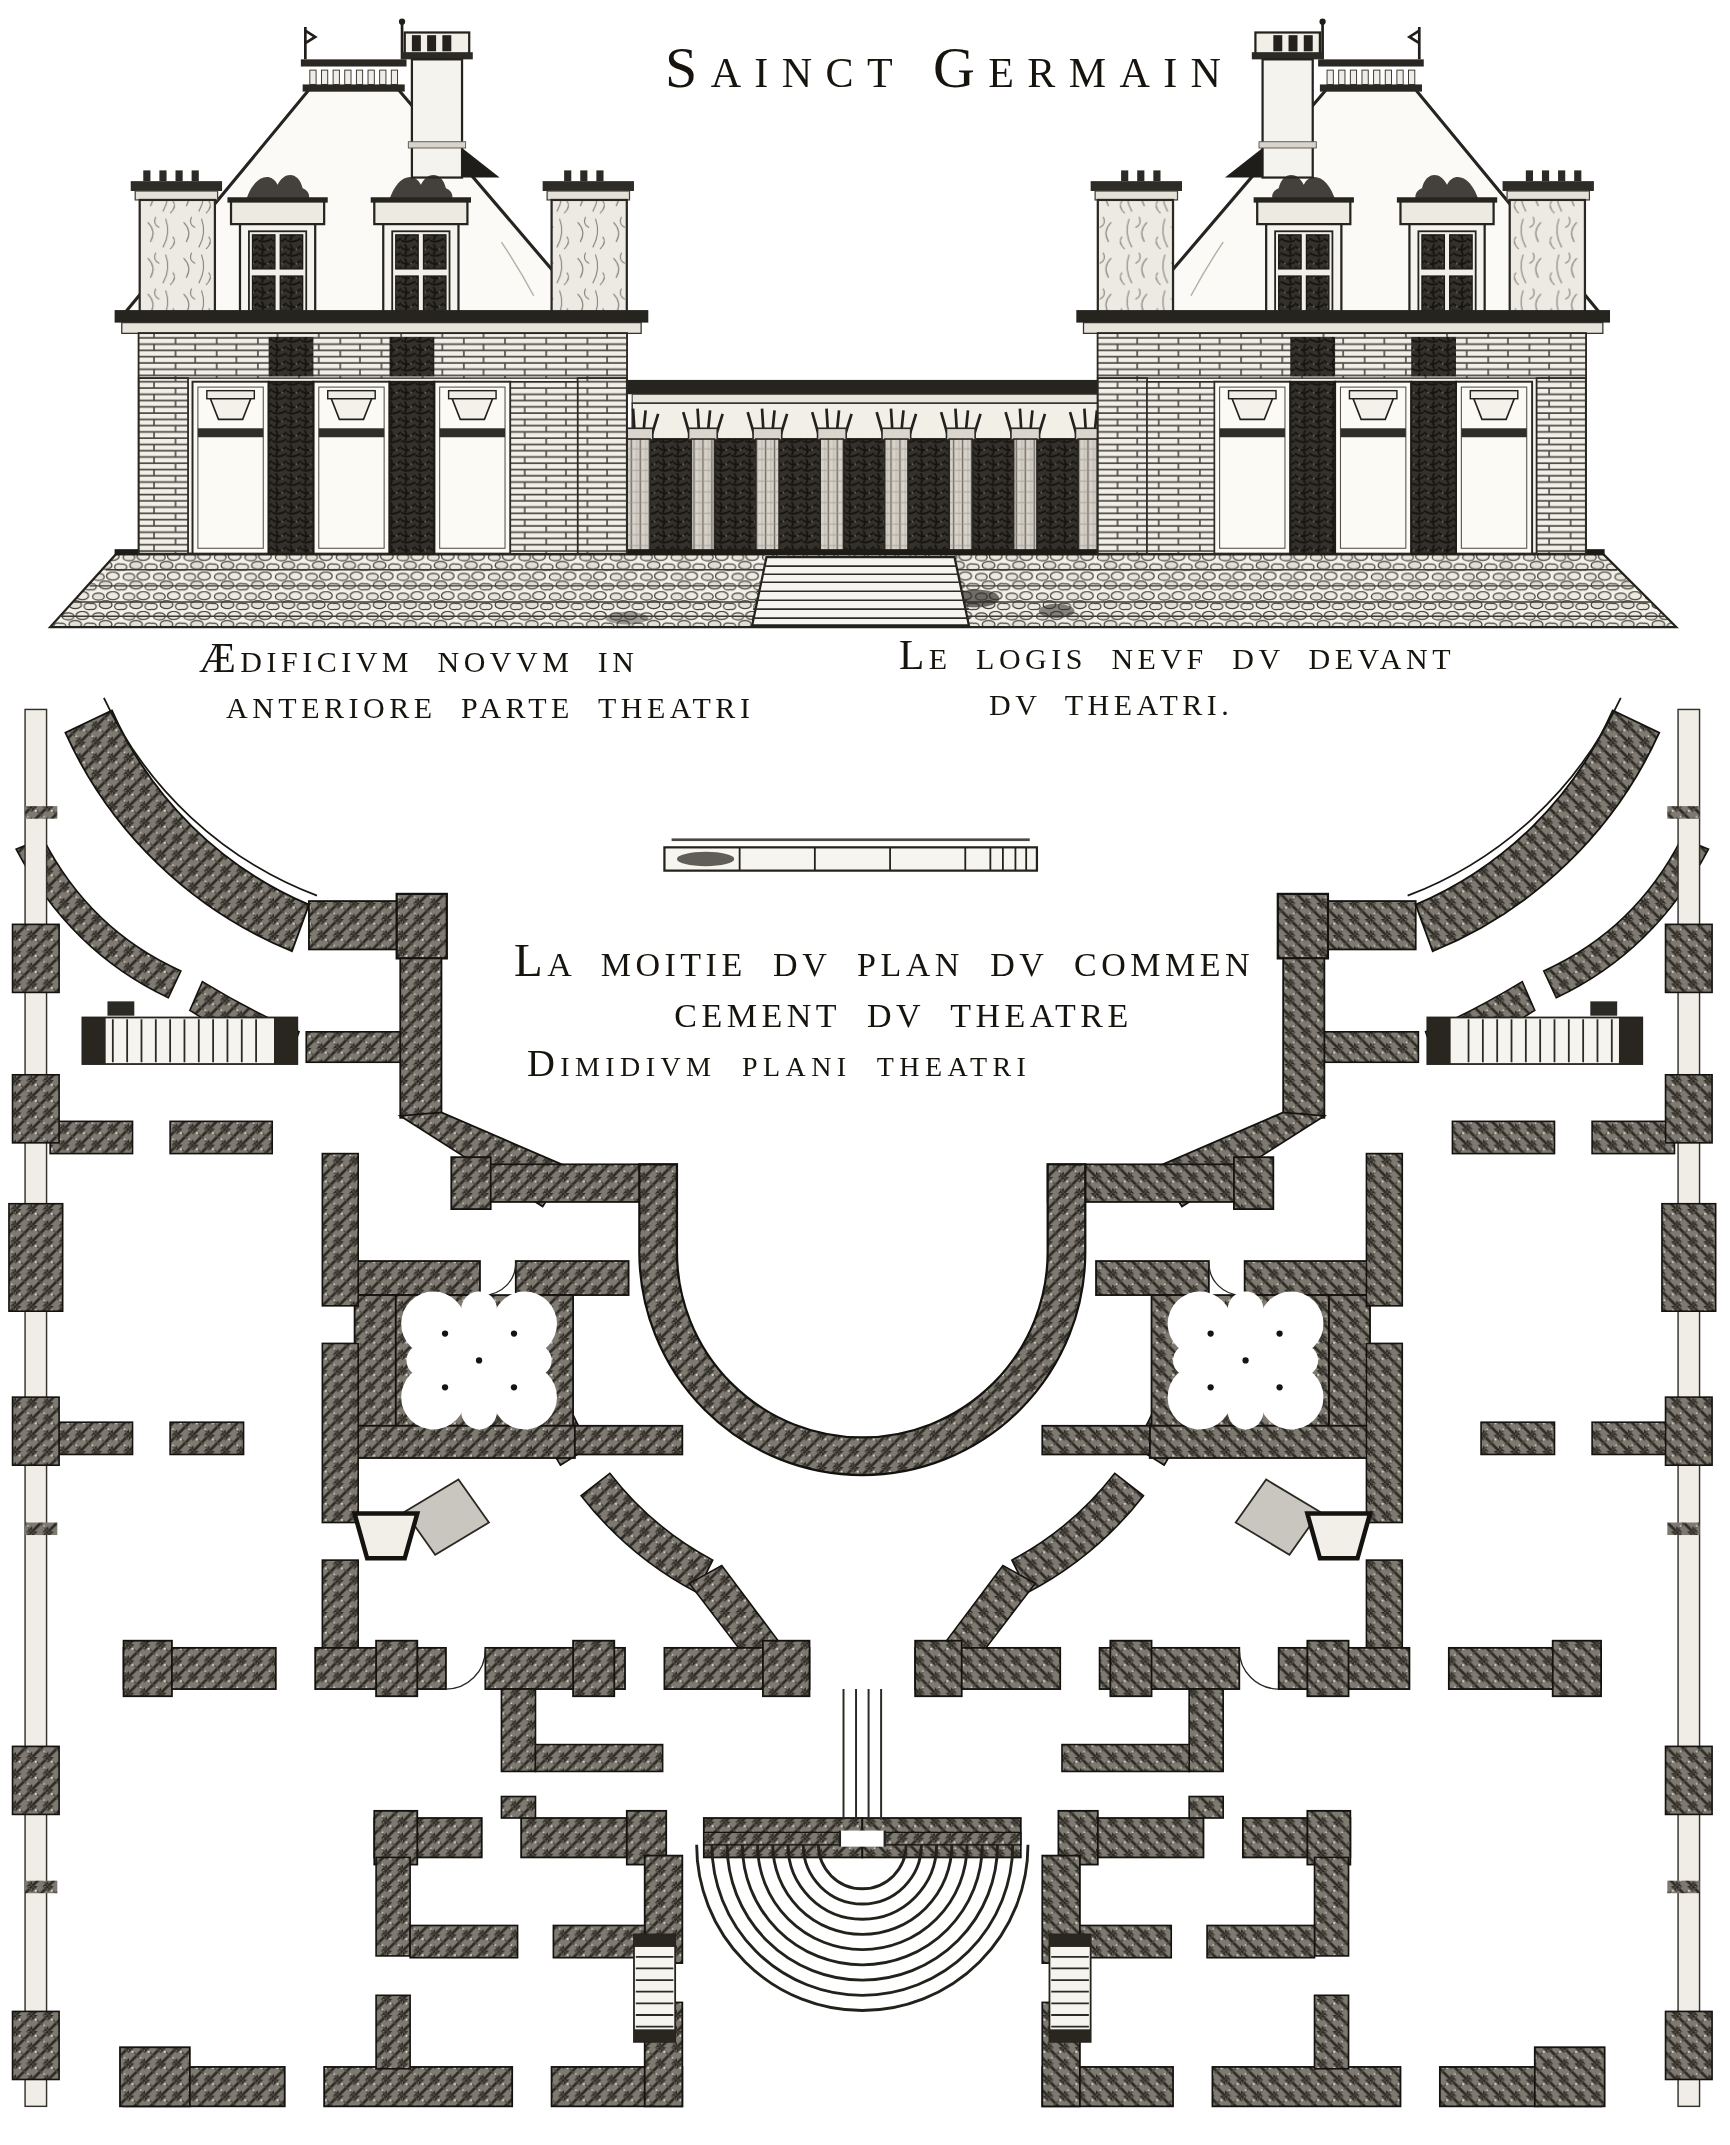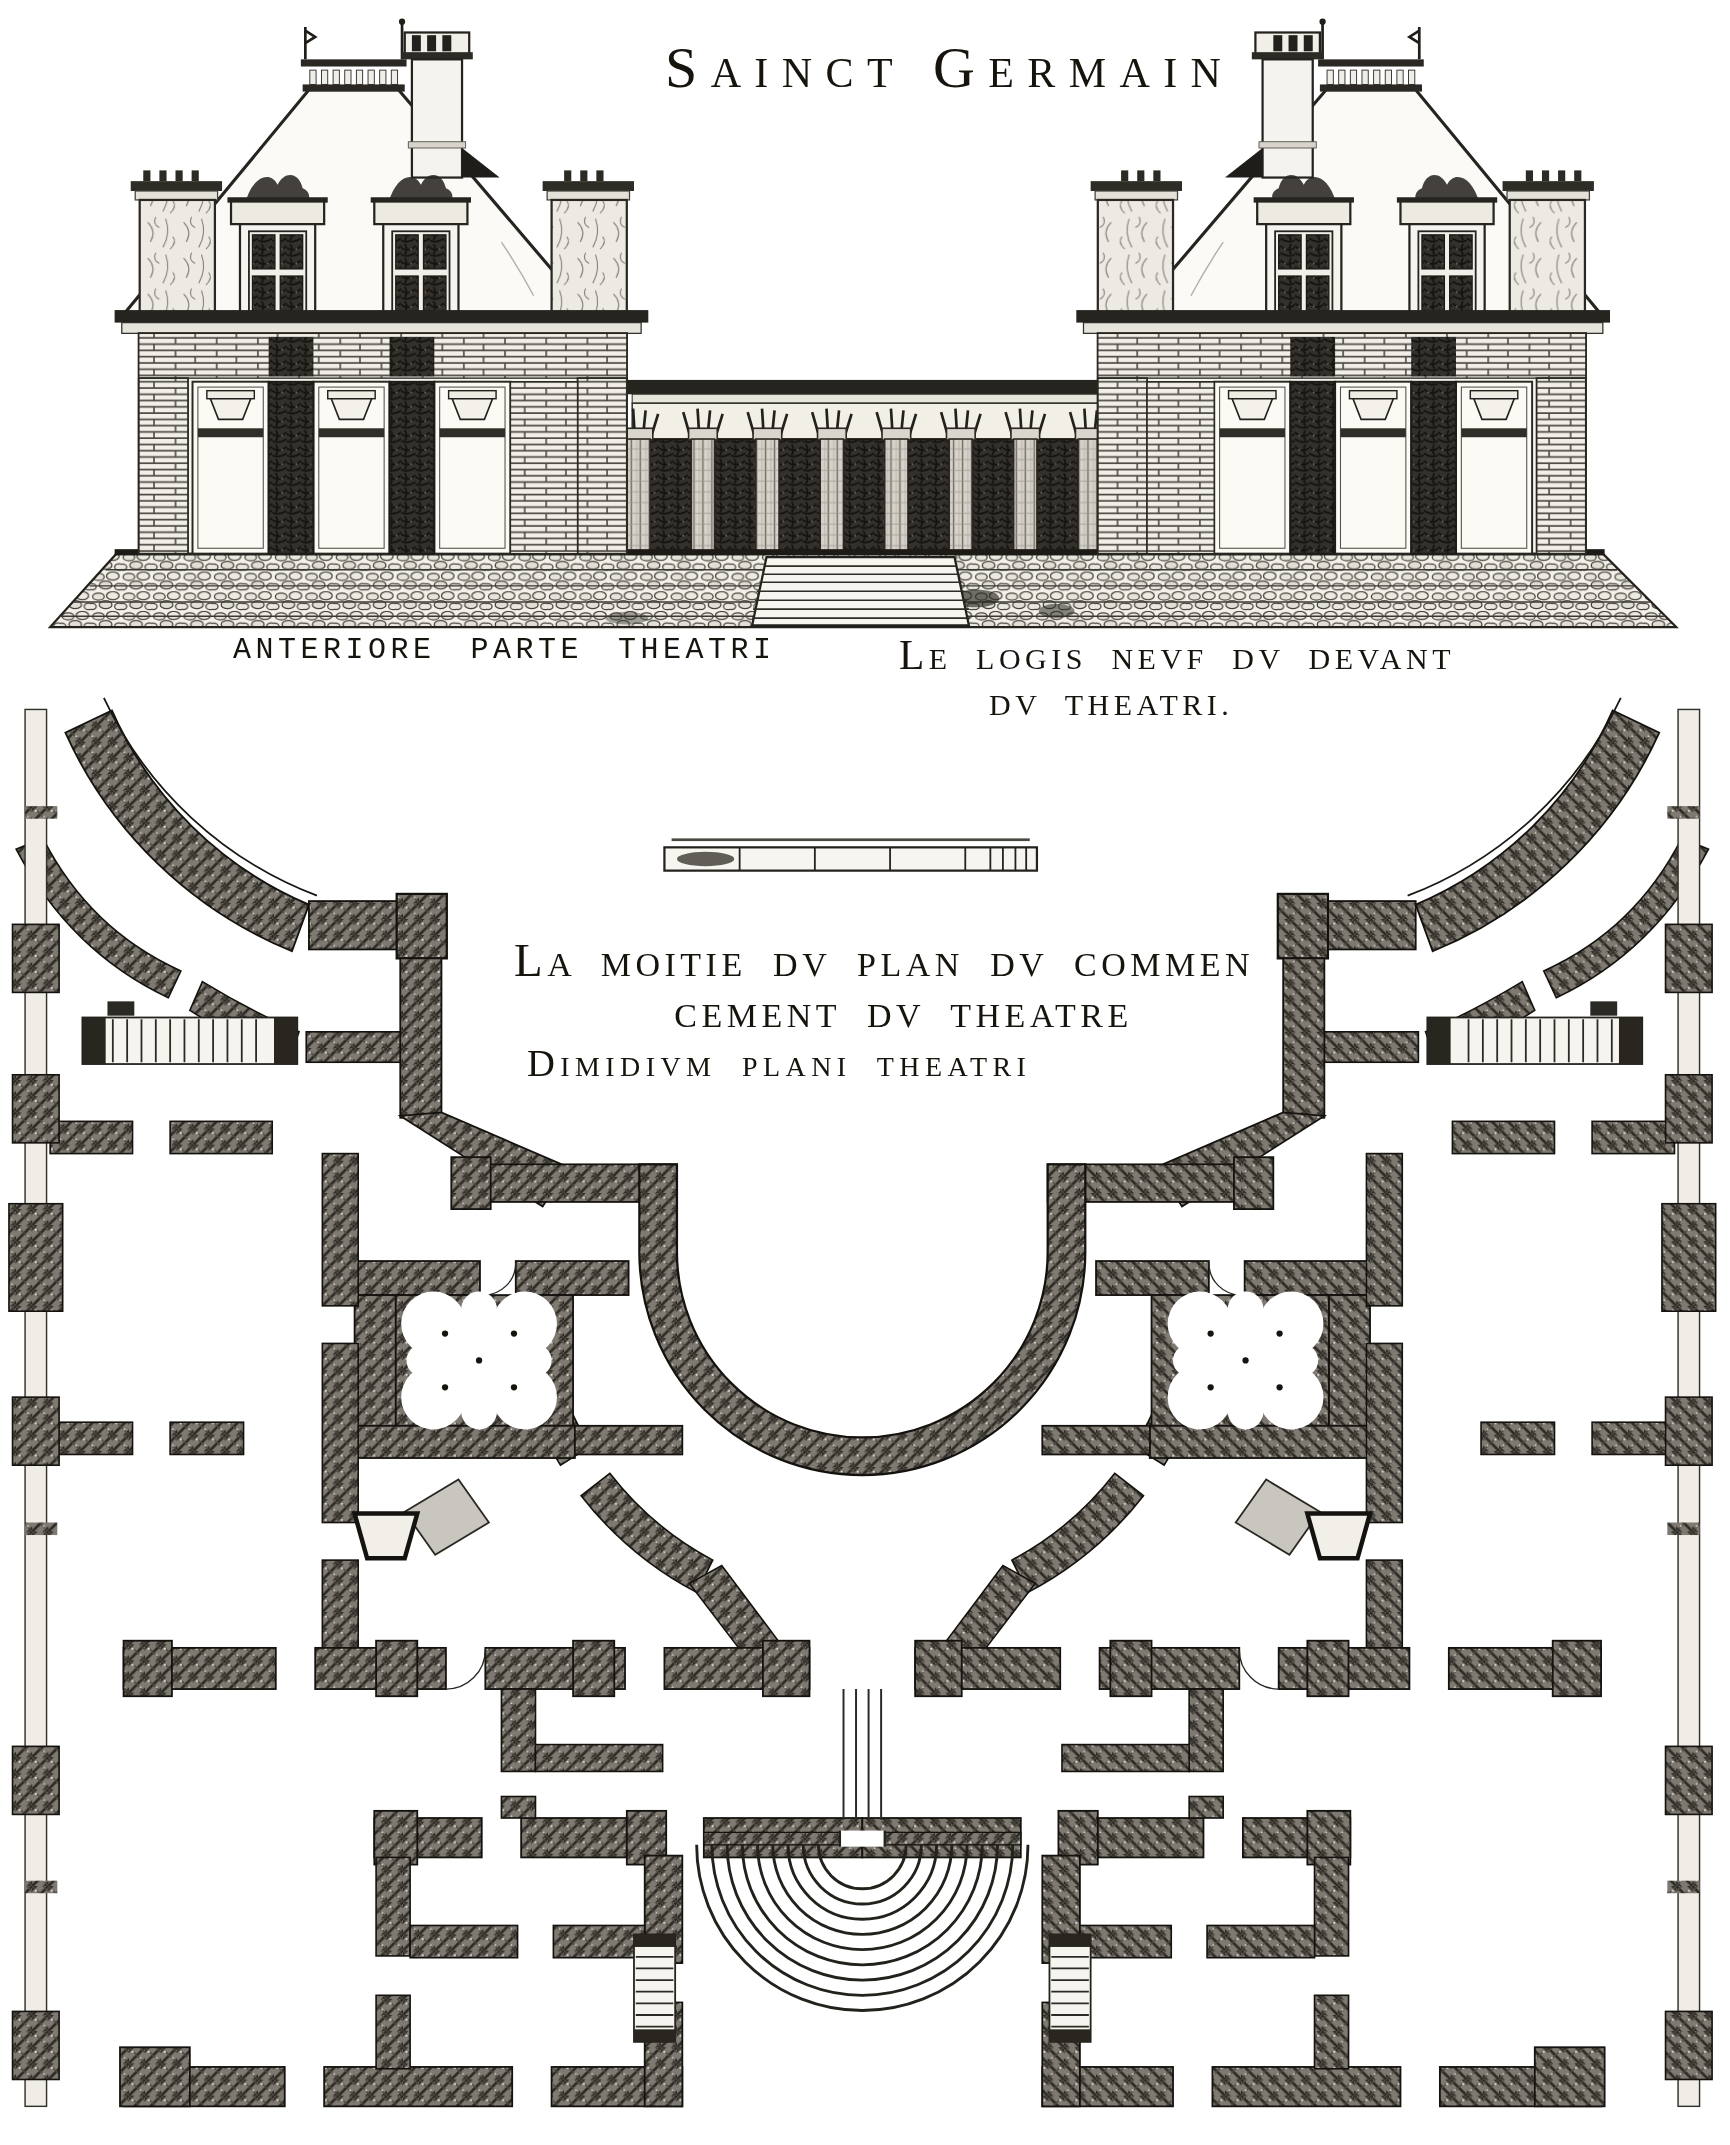"ÆDIFICIVM NOVVM IN" div.line { html: none -> <div>ÆDIFICIVM NOVVM IN</div> }
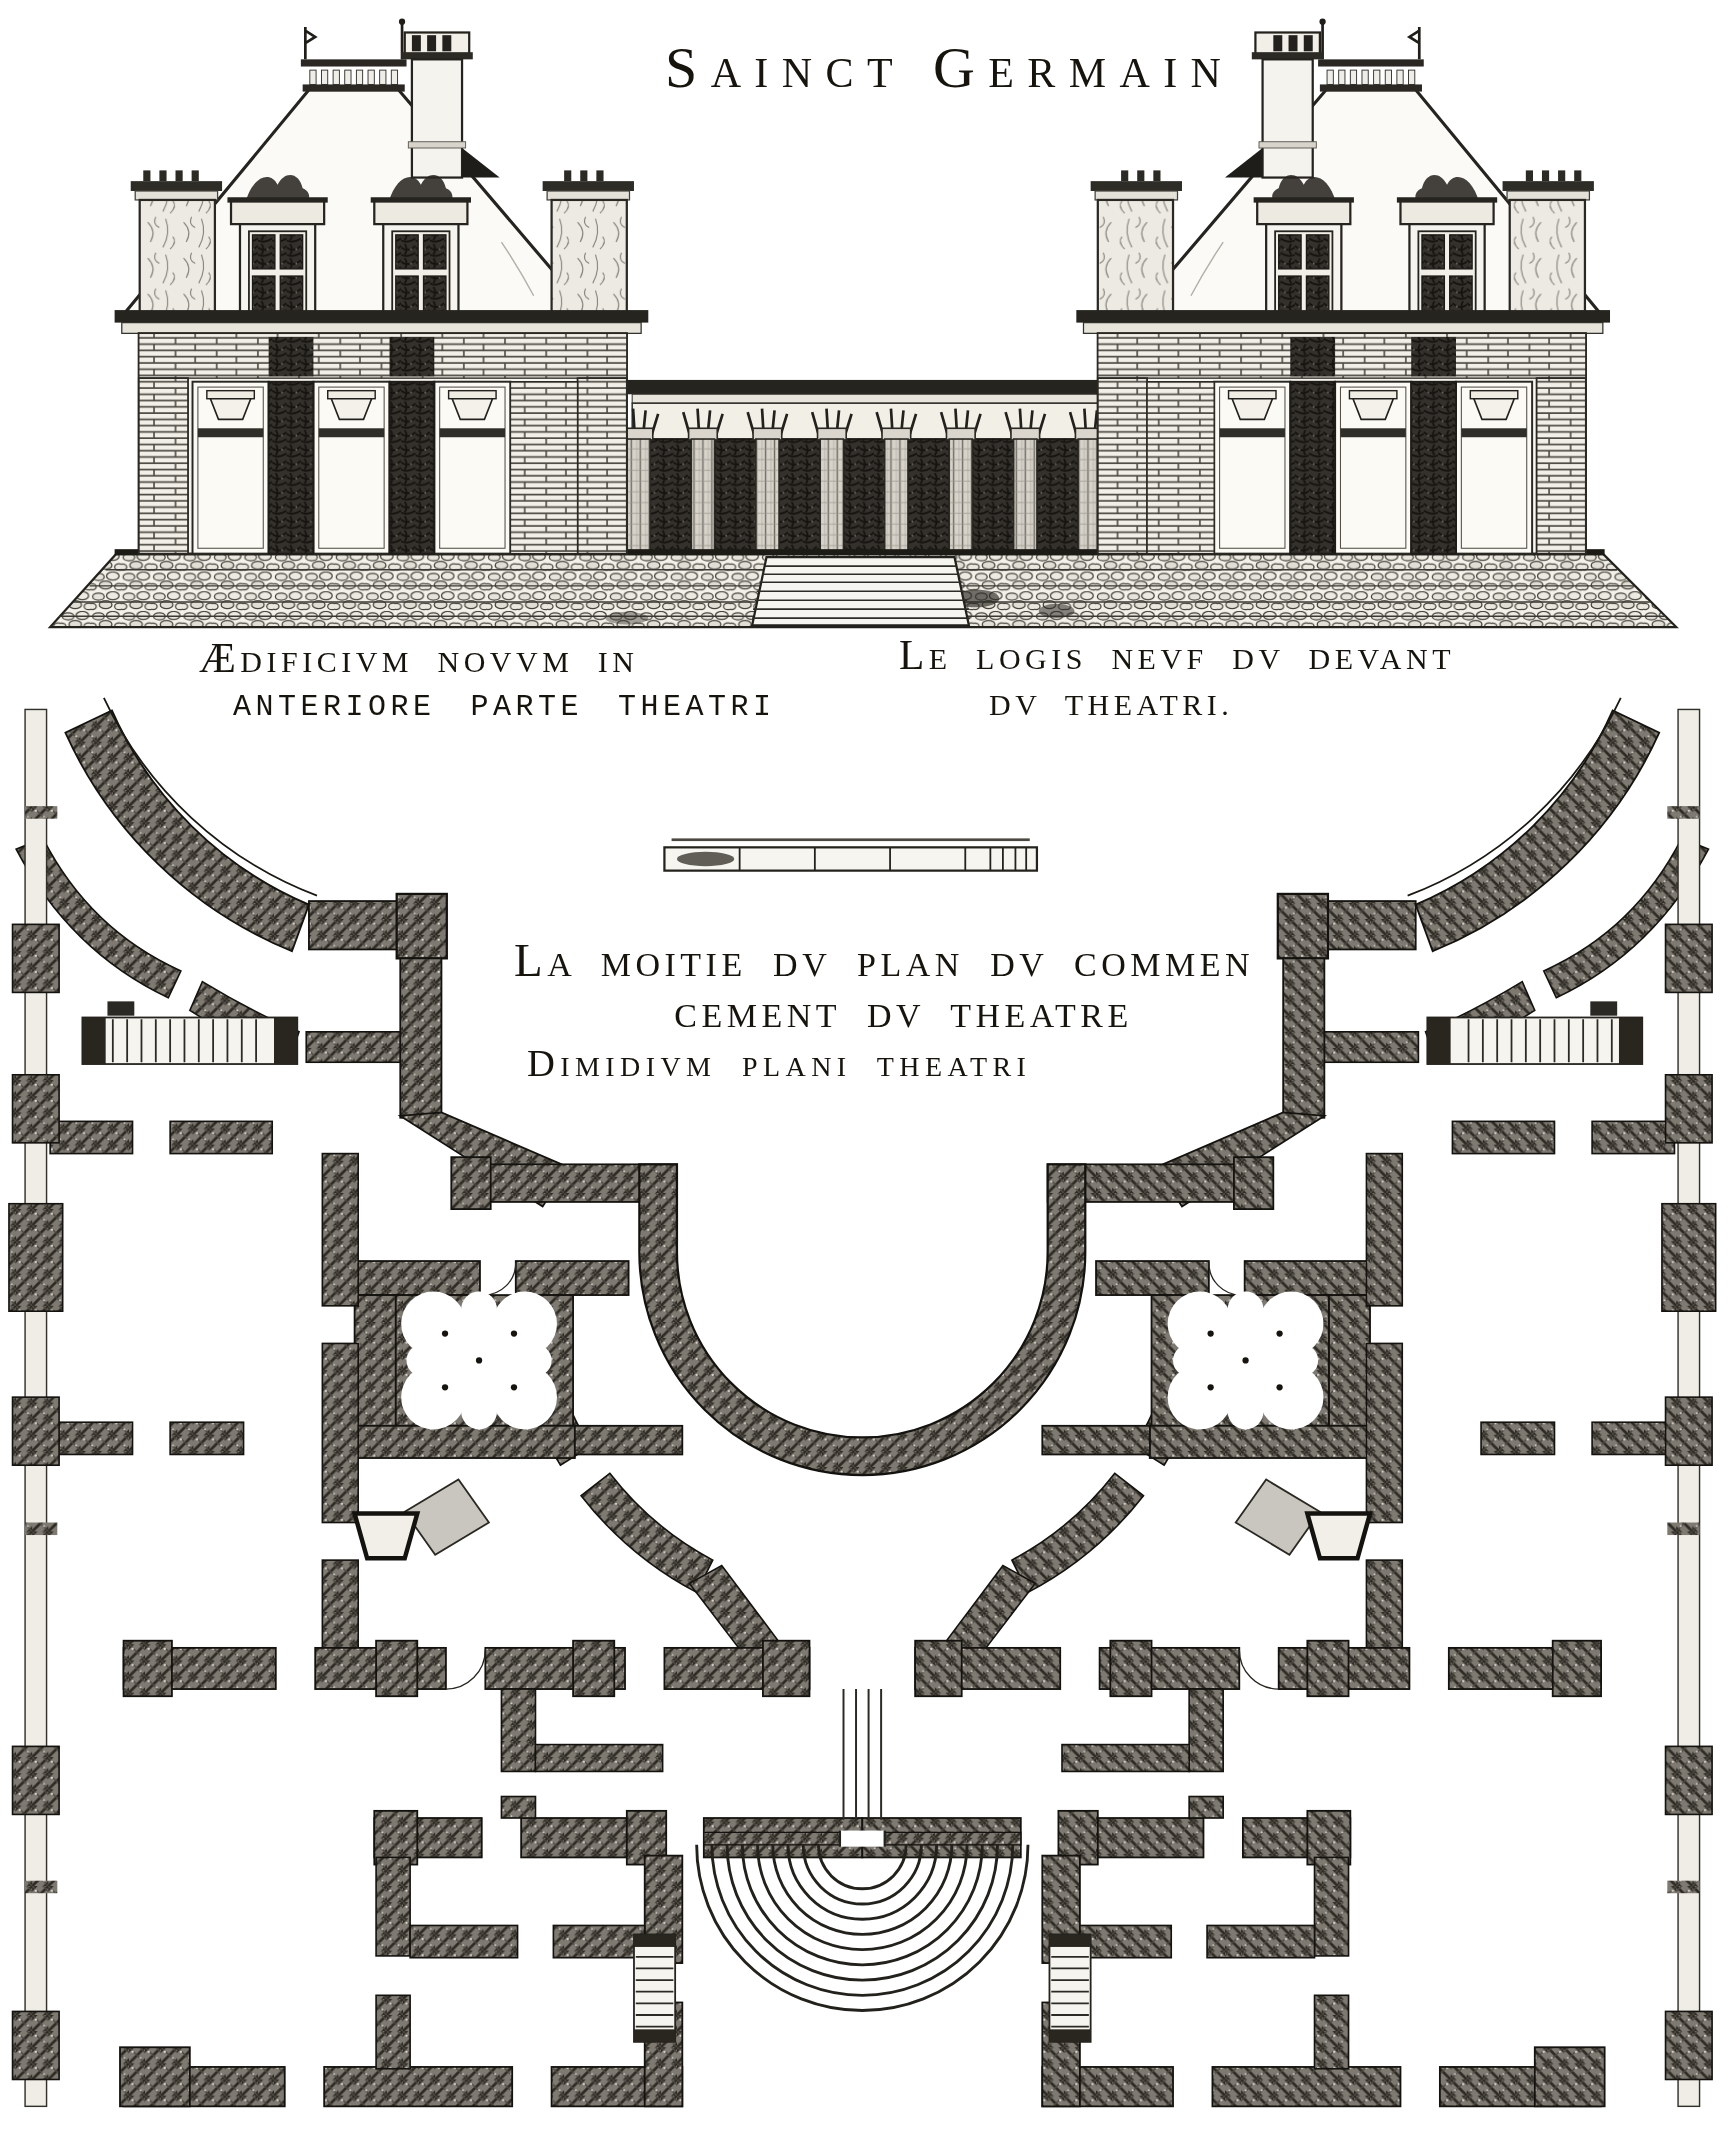"ANTERIORE PARTE THEATRI" .cap-el-latin .l2 { font-family: Liberation Mono, monospace -> none; margin-left: 34px -> 27px }
